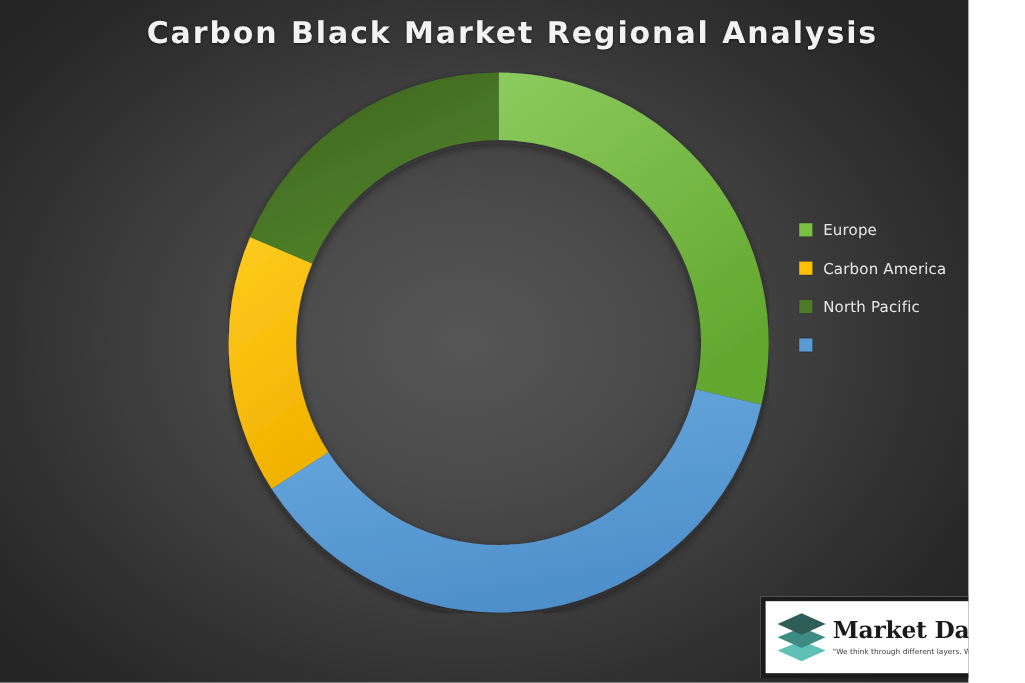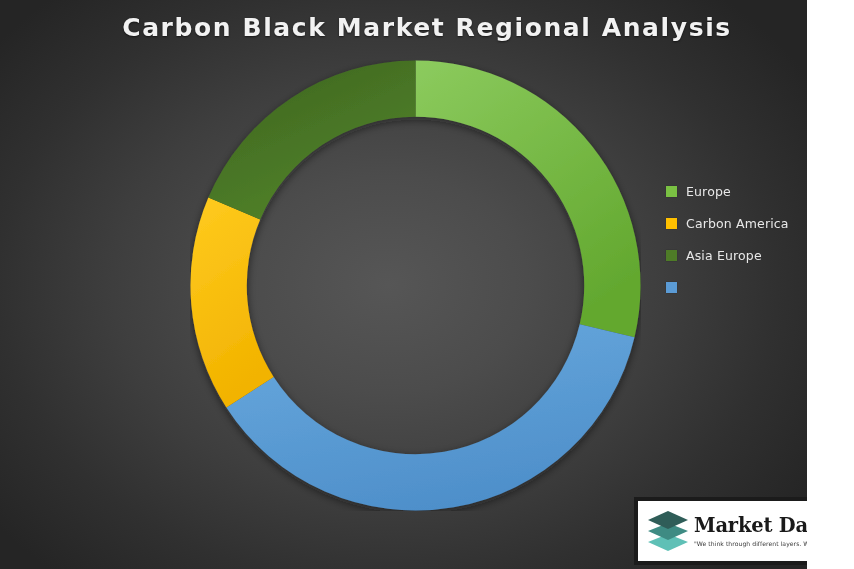"Asia Europe" span.legend-label { text: Asia Europe -> North Pacific }
